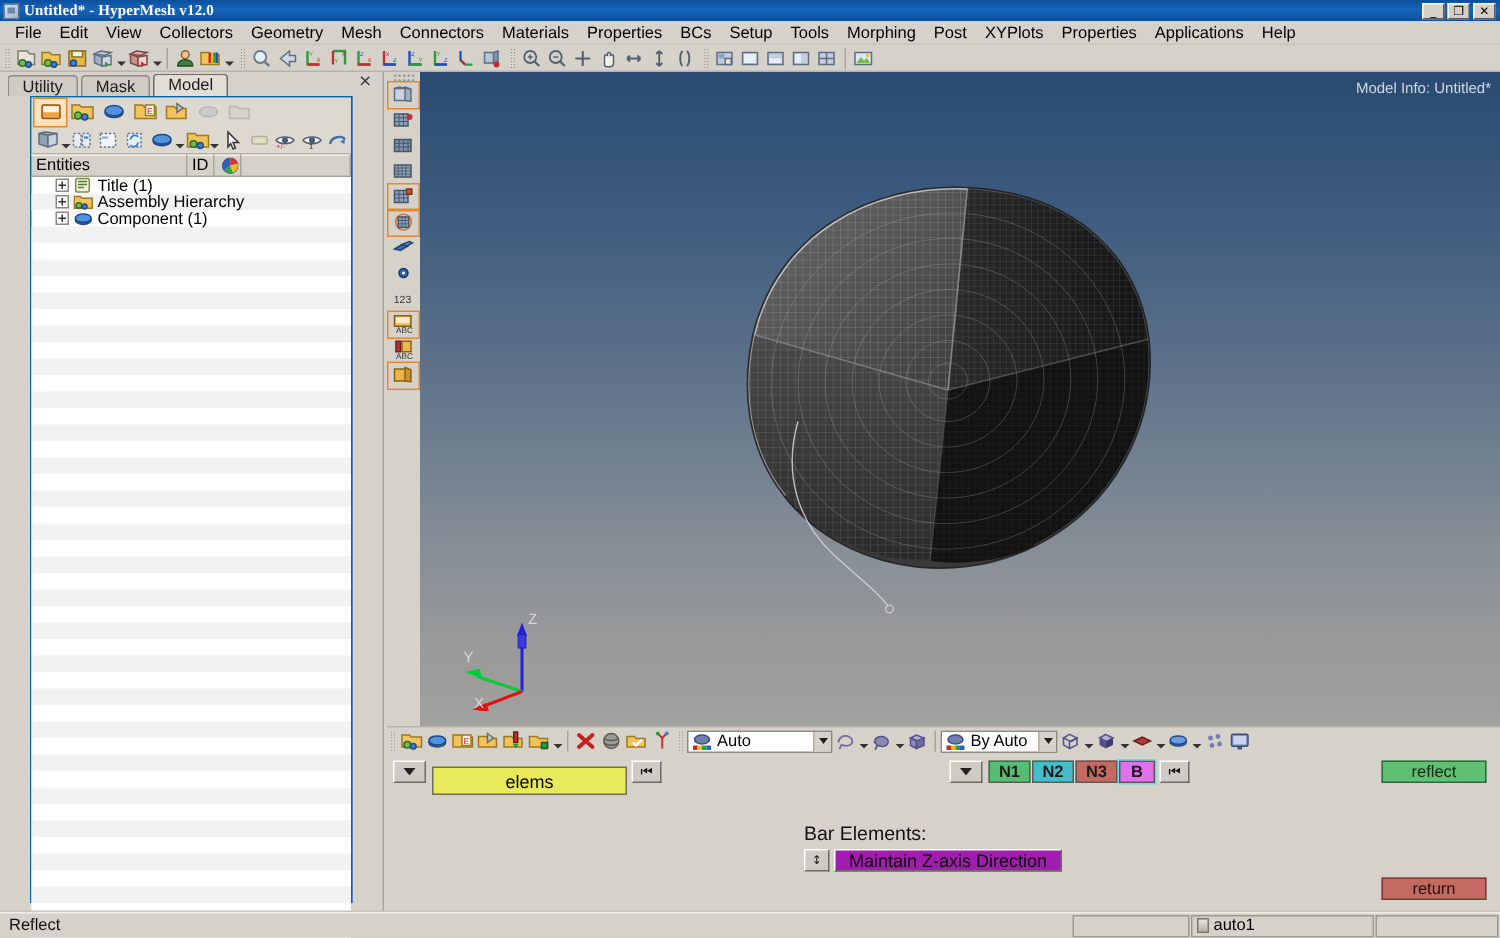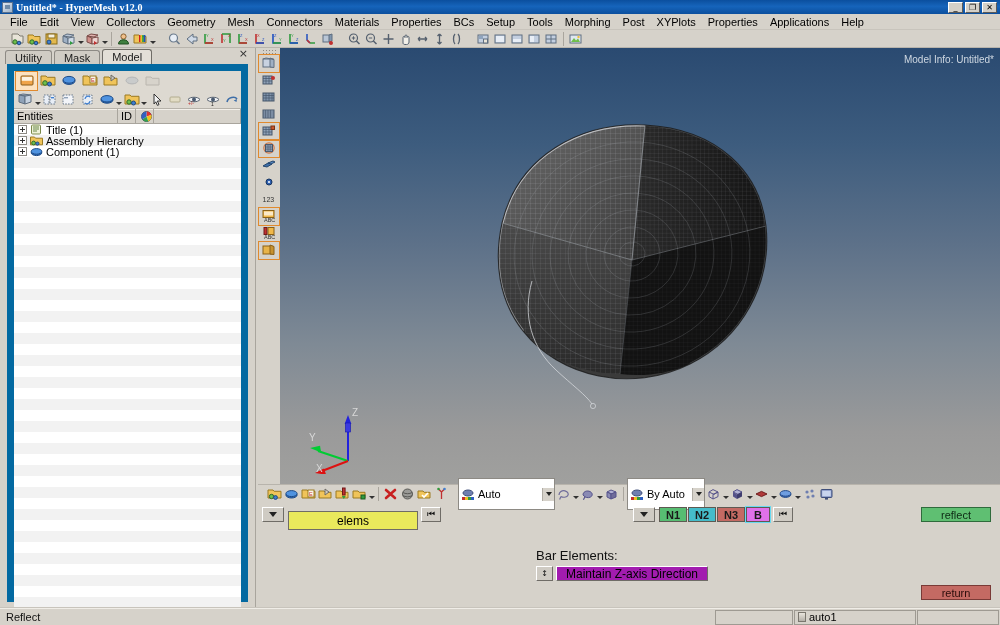"Entities" .panelbox { border: 7px solid #0369a1 -> 1px solid #0369a1; margin: 0 7px -> 0 20px }
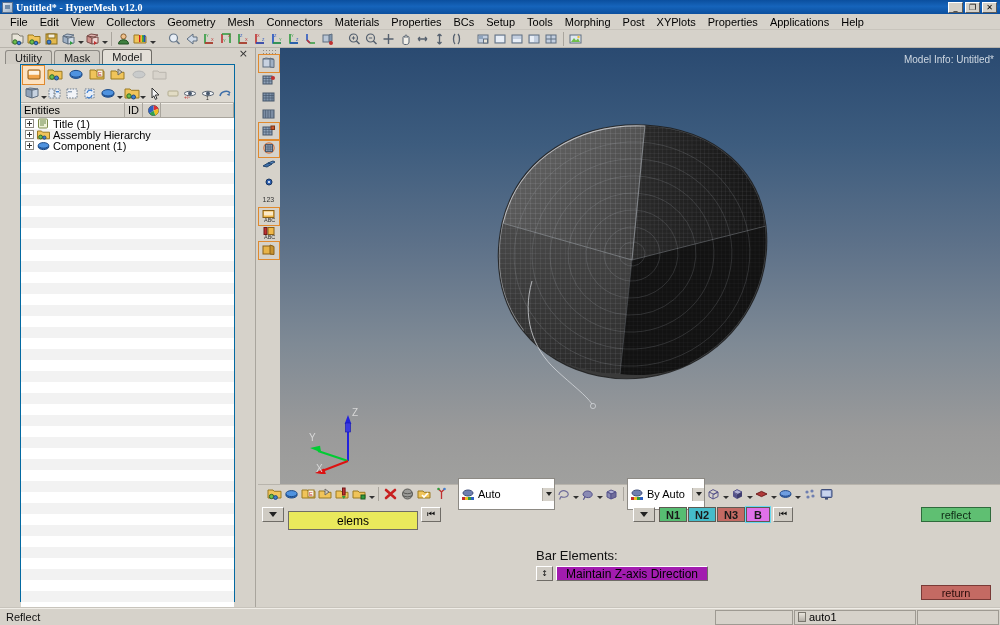"Title (1)" .trow { padding-left: 4px -> 16px }
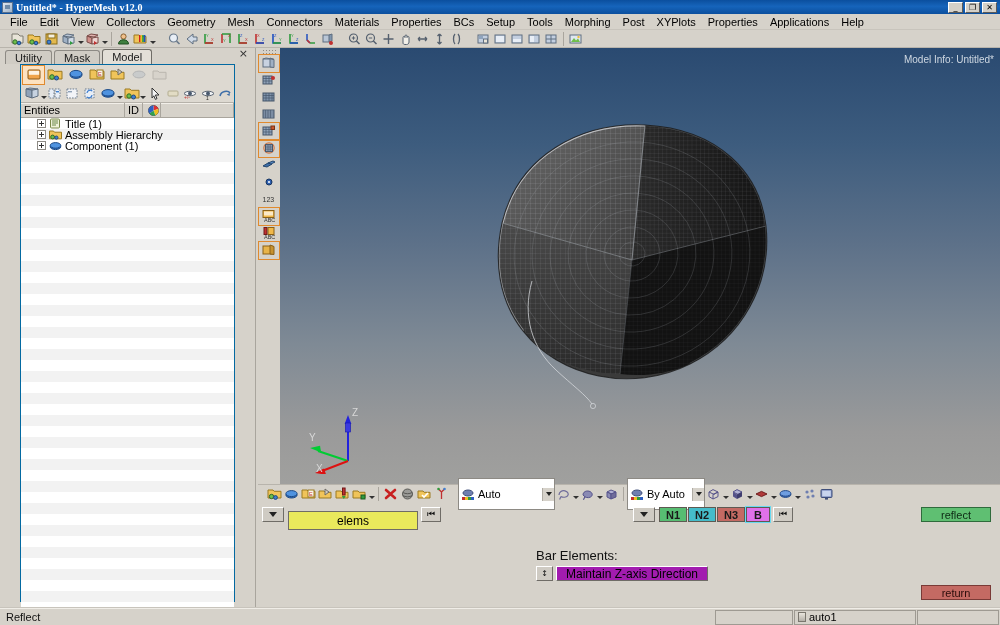"Auto" .combo { height: 32px -> 15px }
